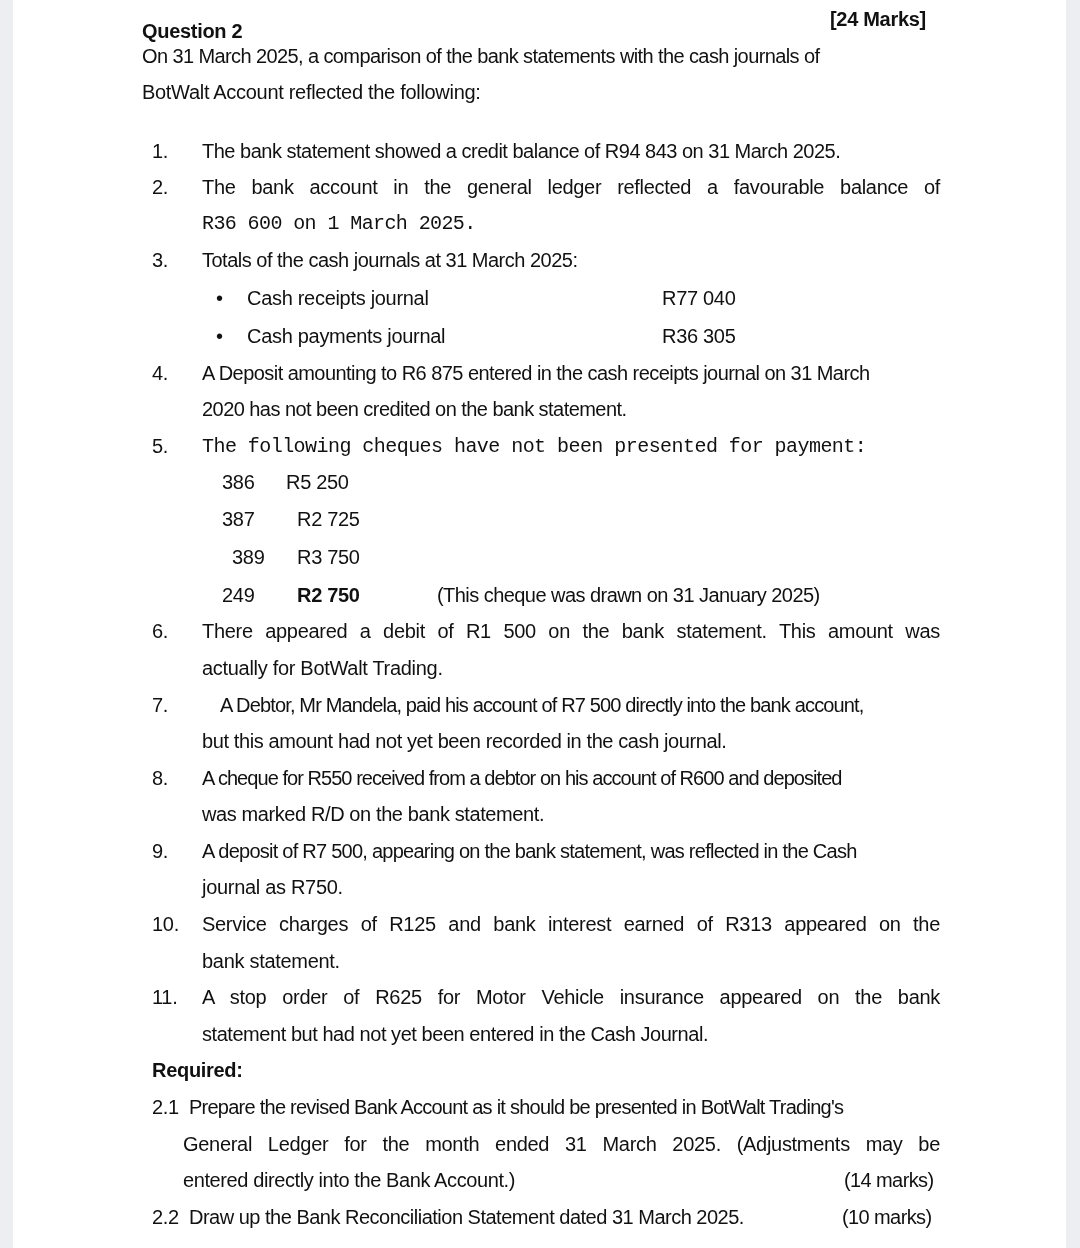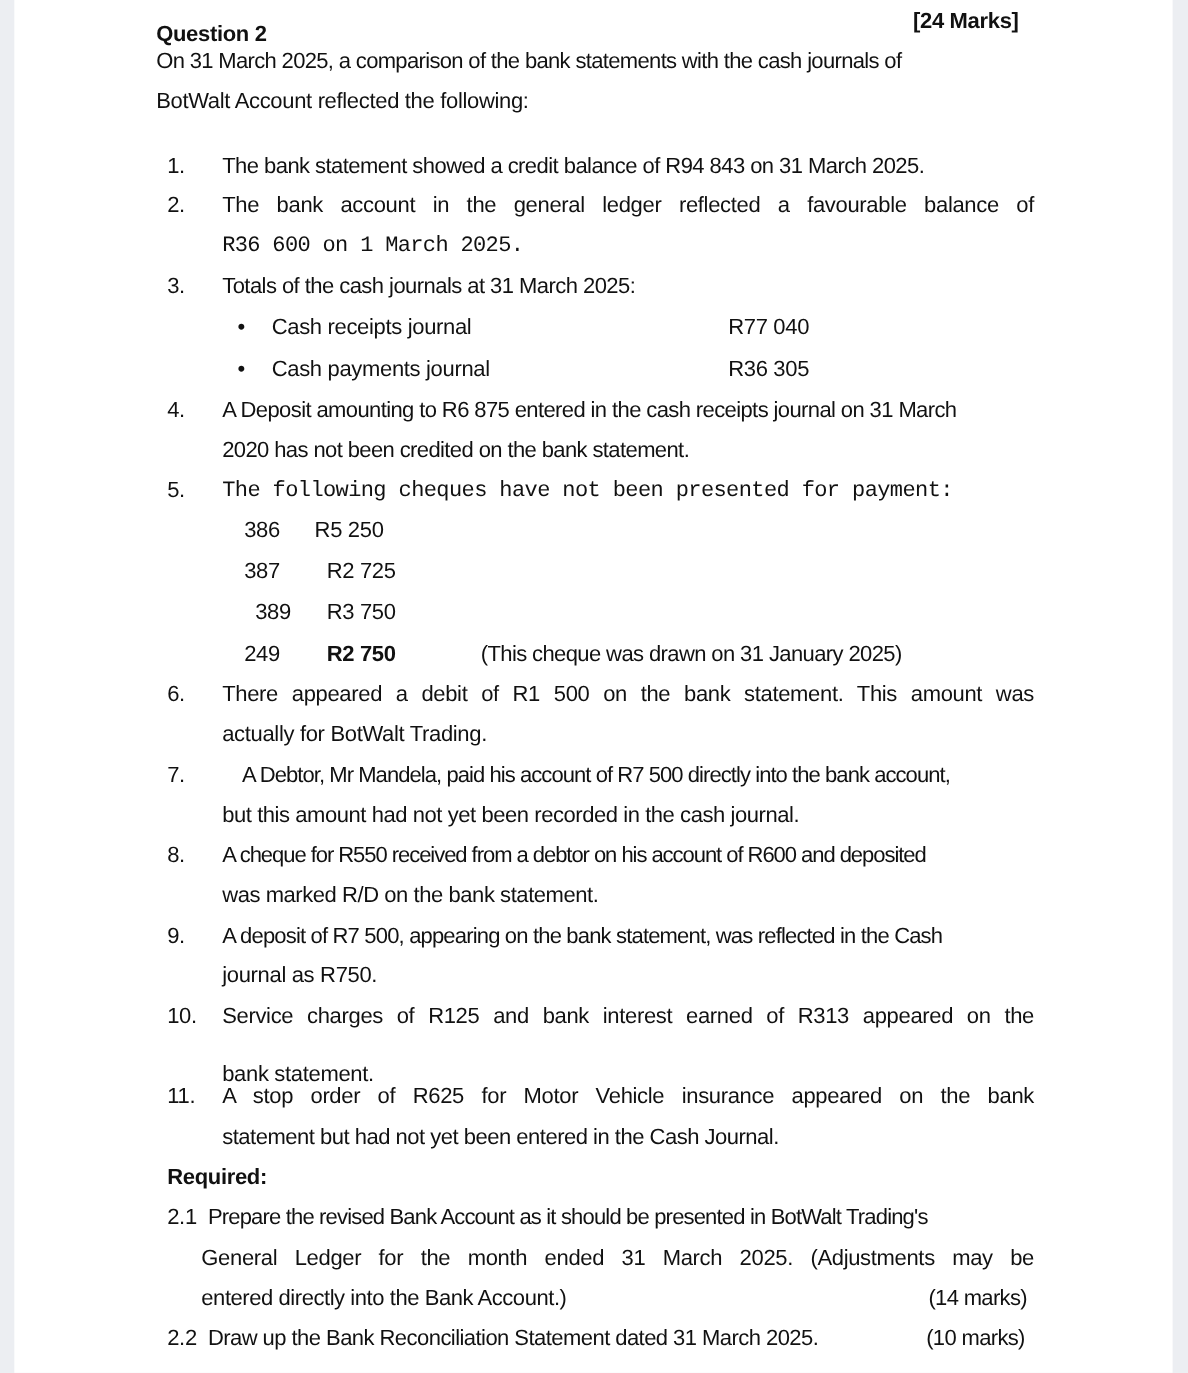"bank statement." div.abs { margin-top: 16px -> none }
